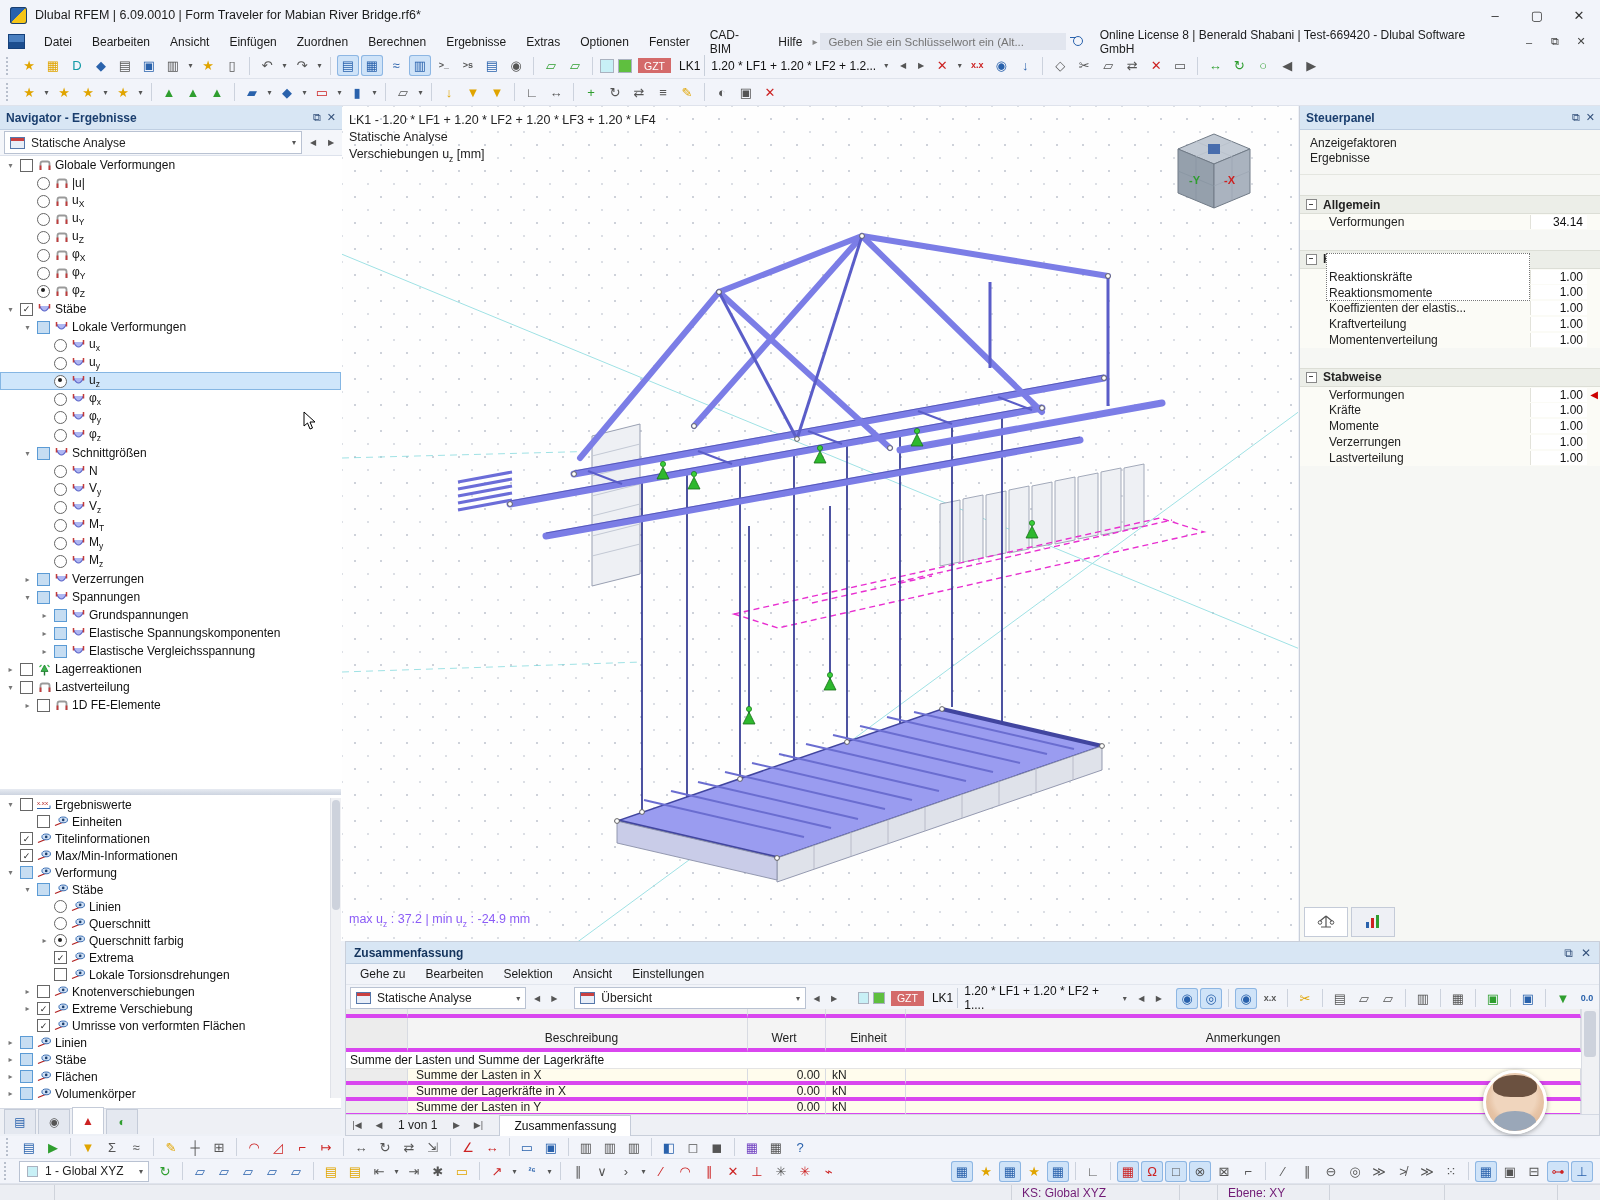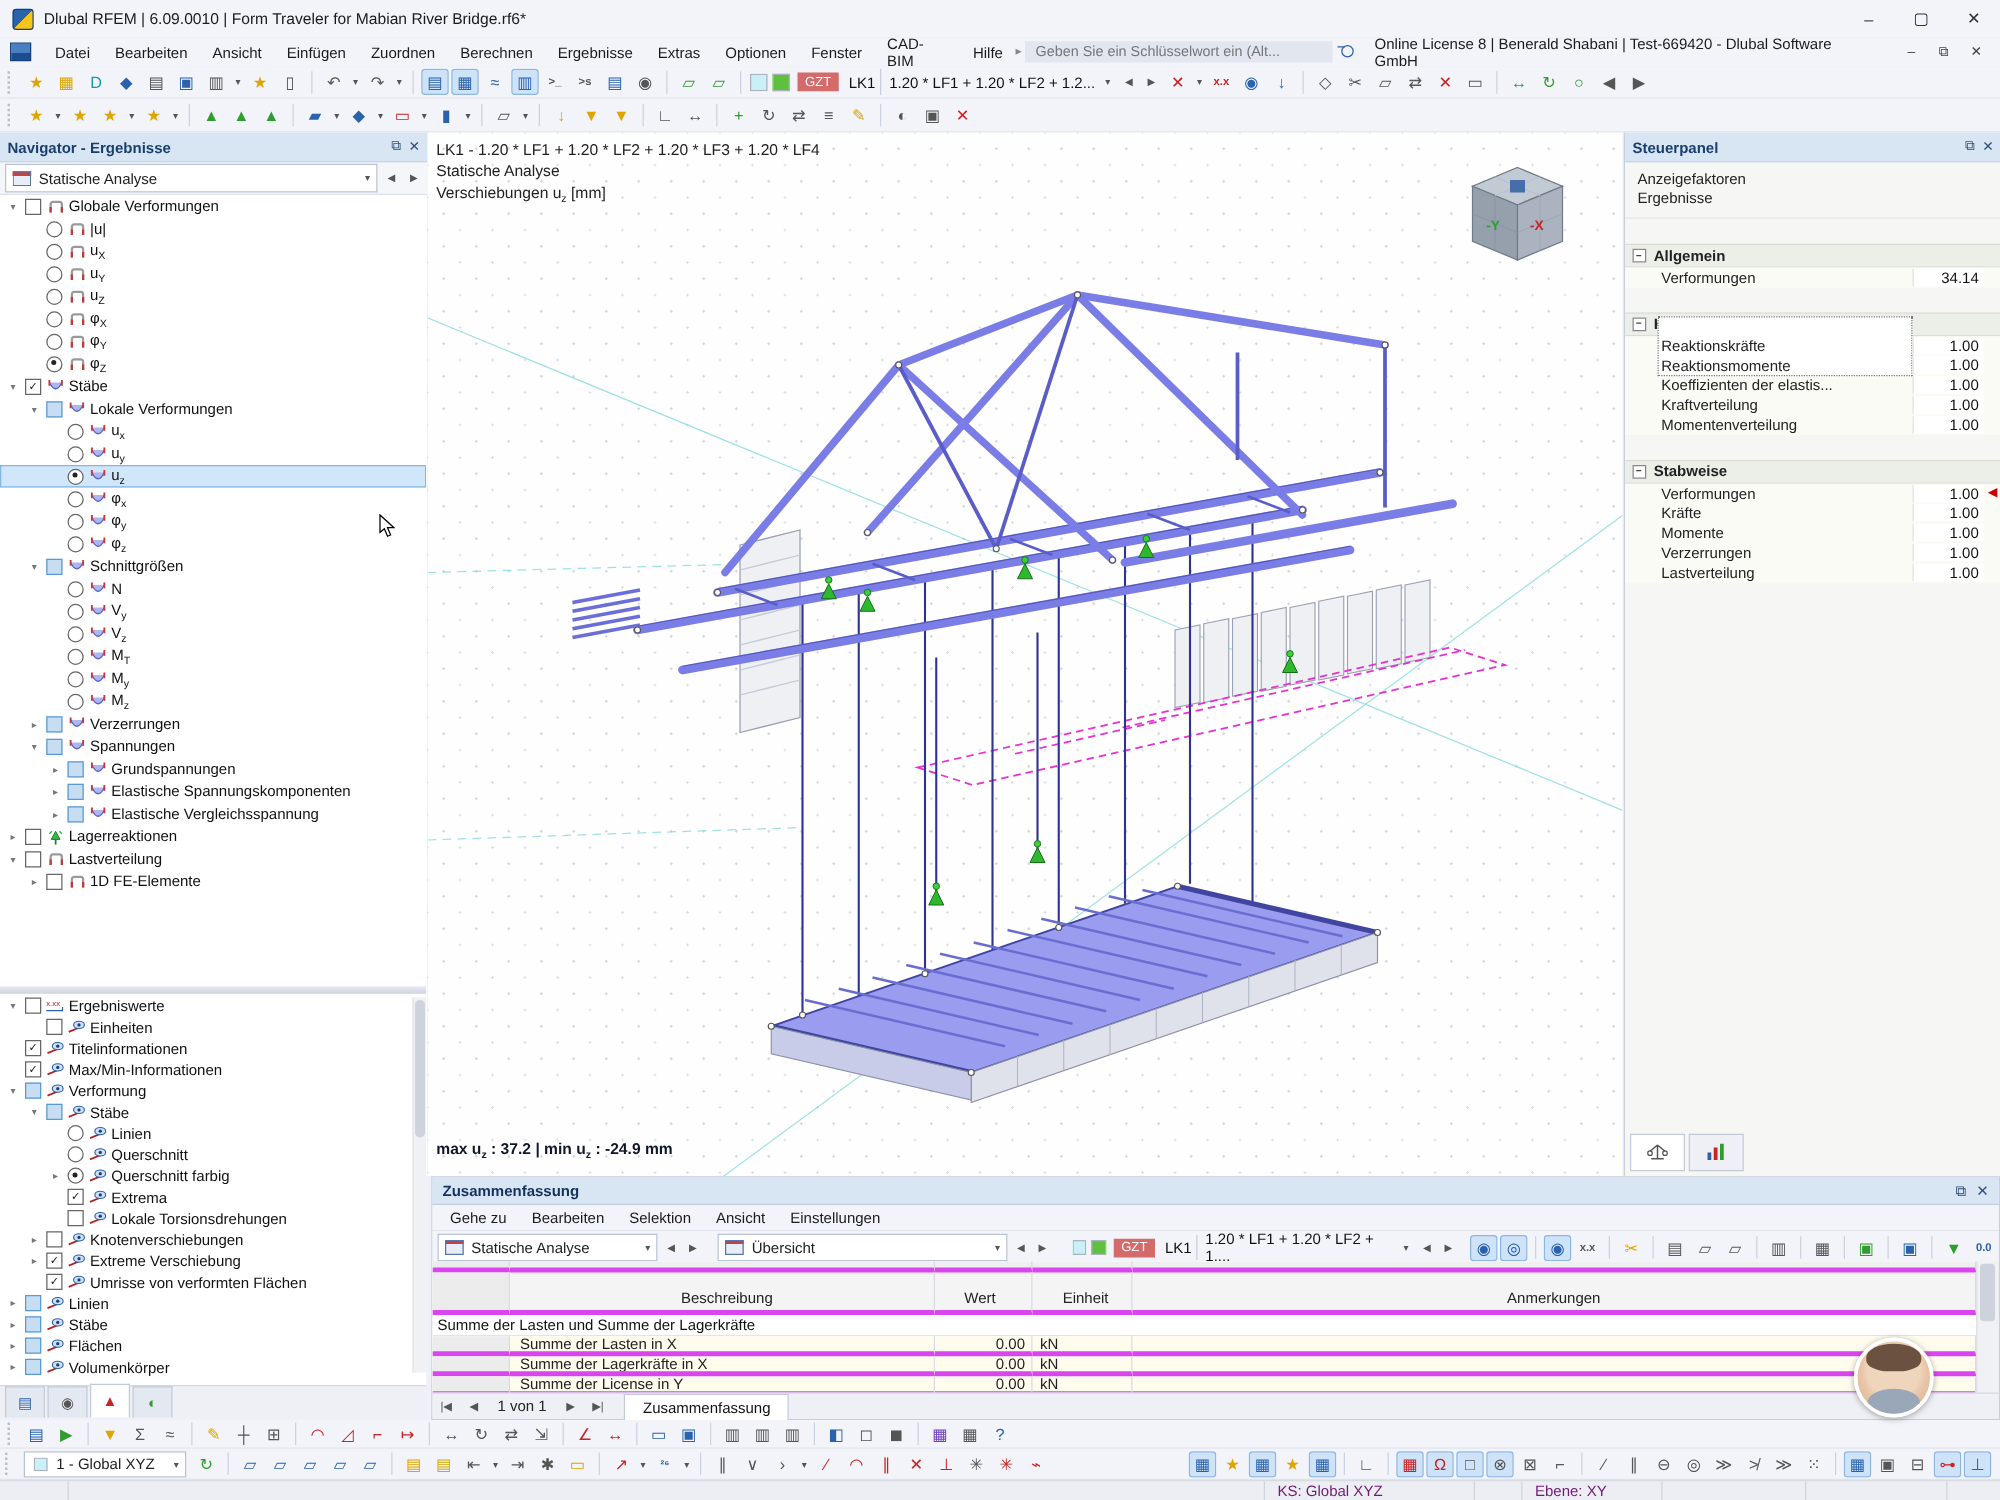"max uz : 37.2 |" #maxmin { color: #0f172a -> #8b5cf6; font-weight: bold -> none }
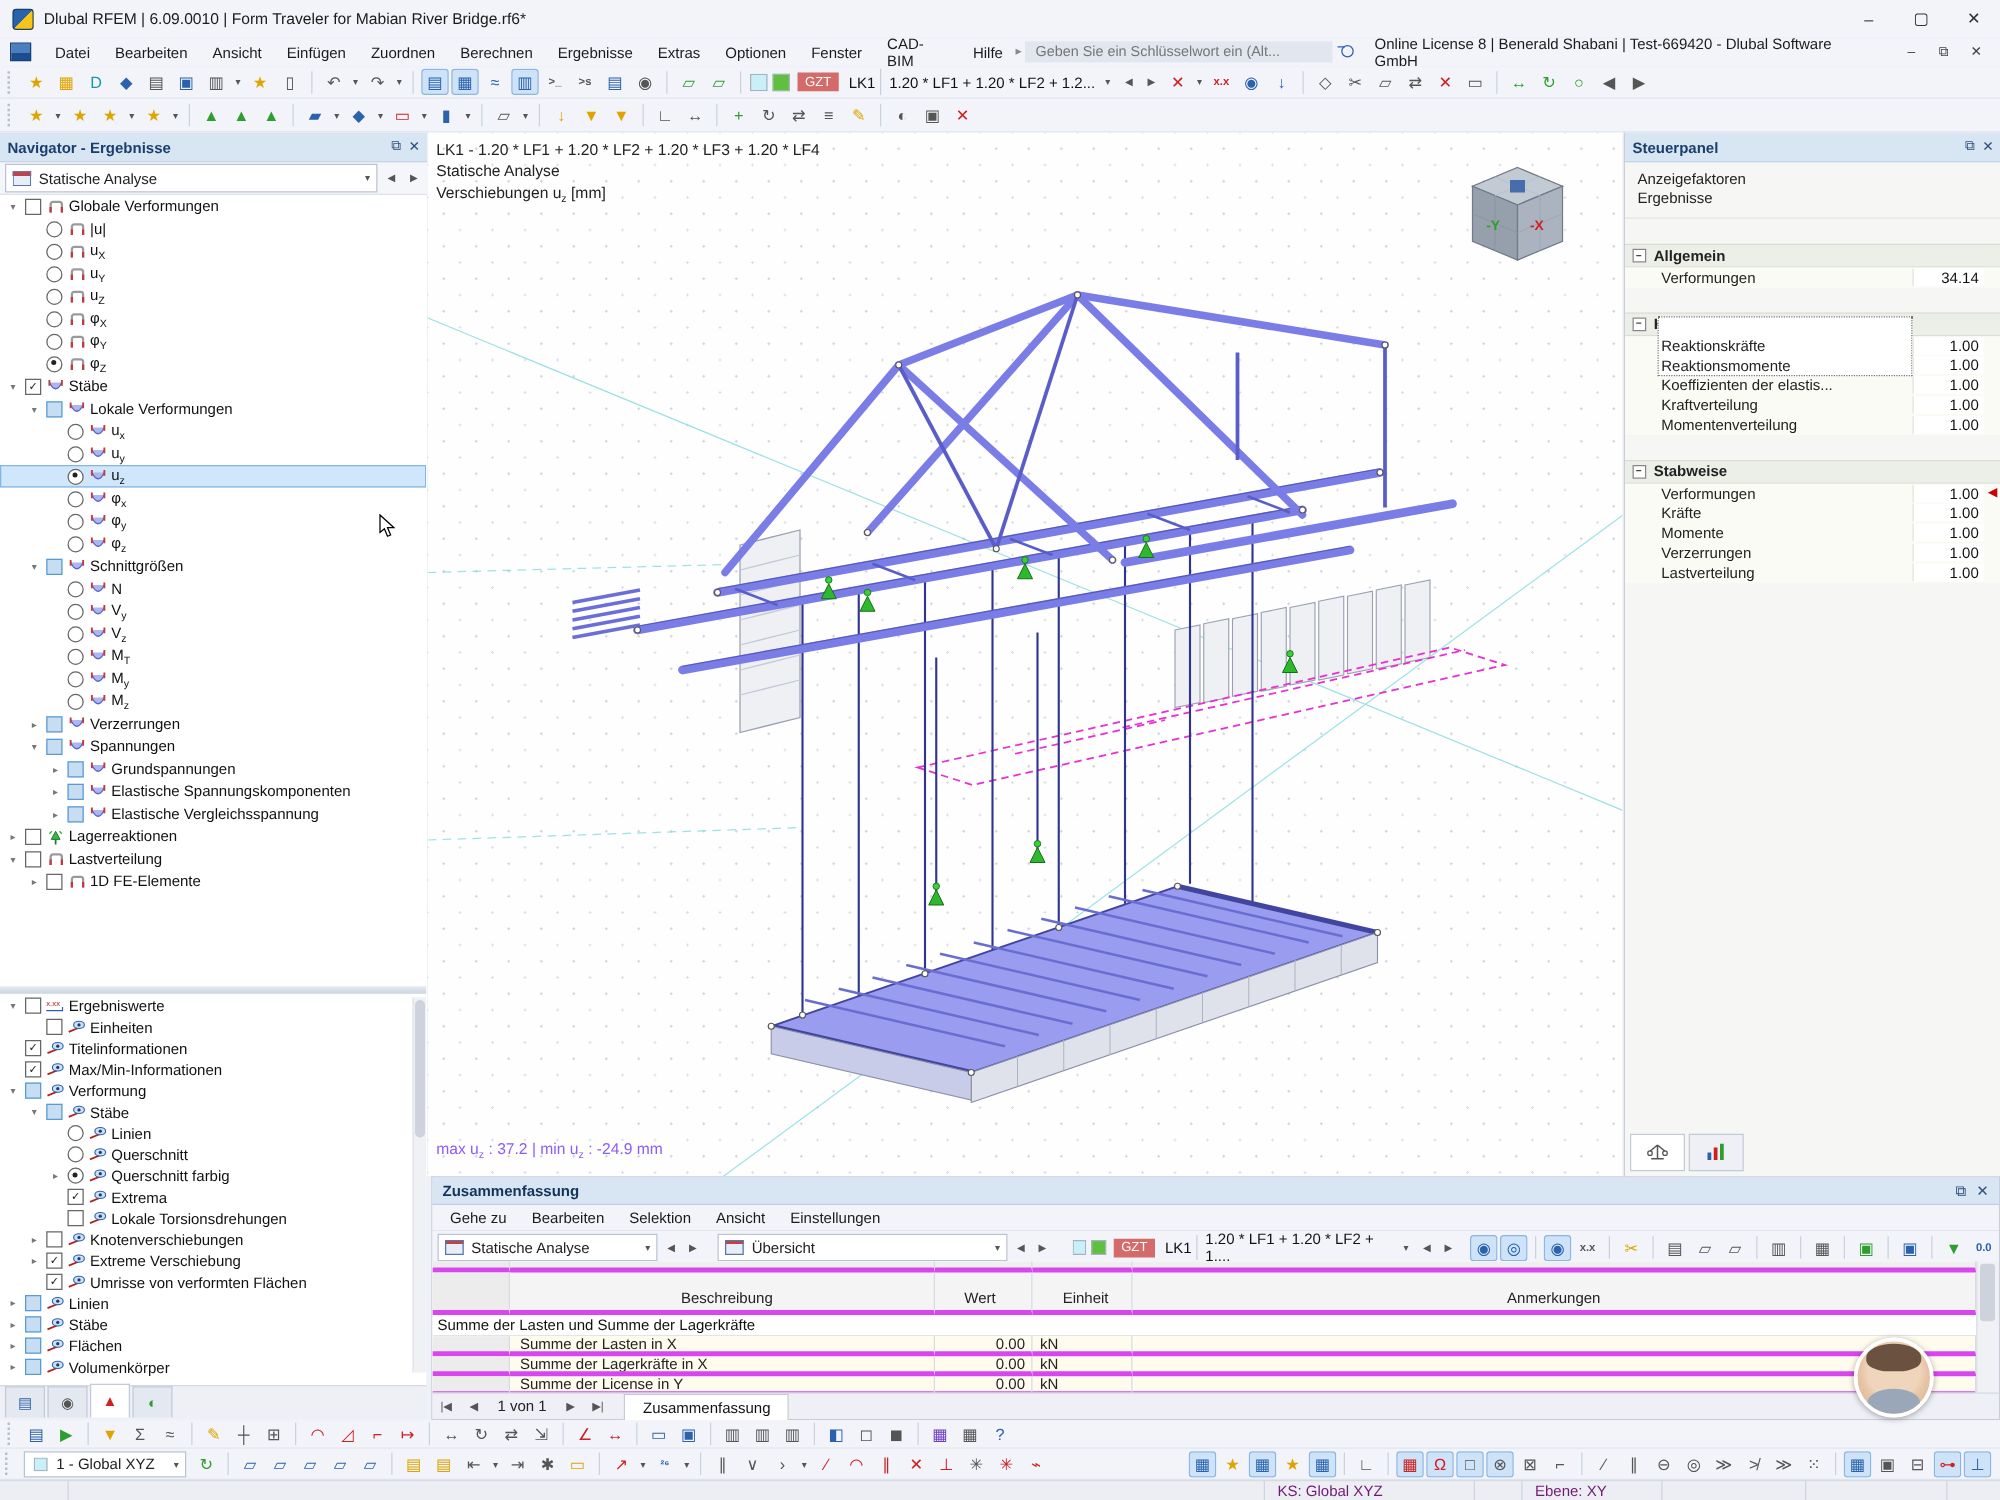"Summe der License in Y" div.tcell { text: License -> Lasten }
